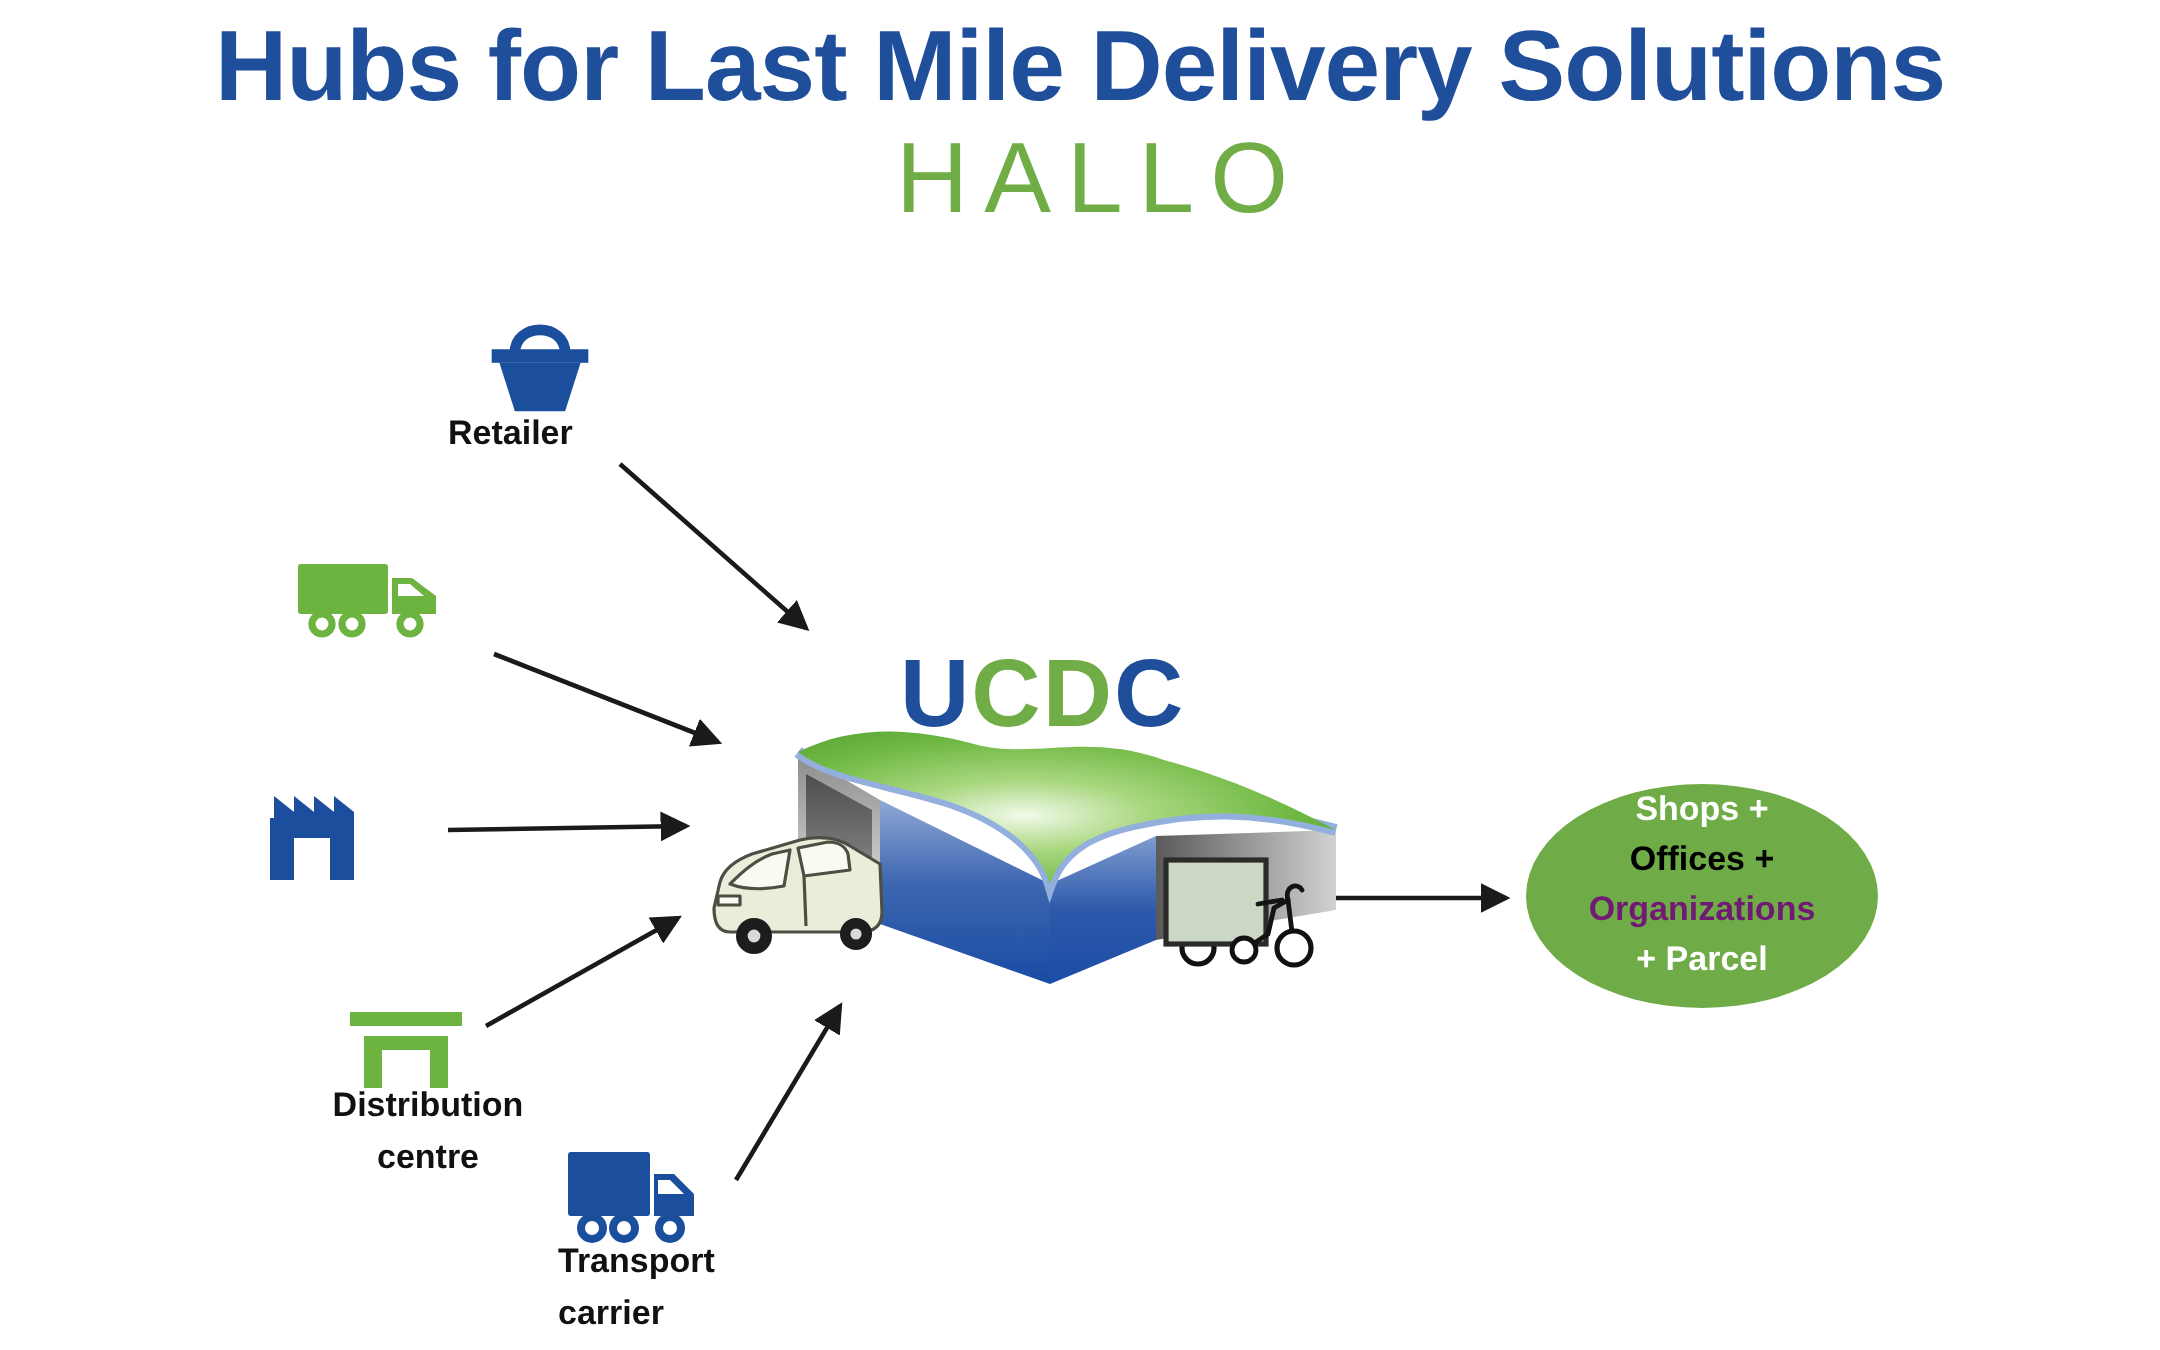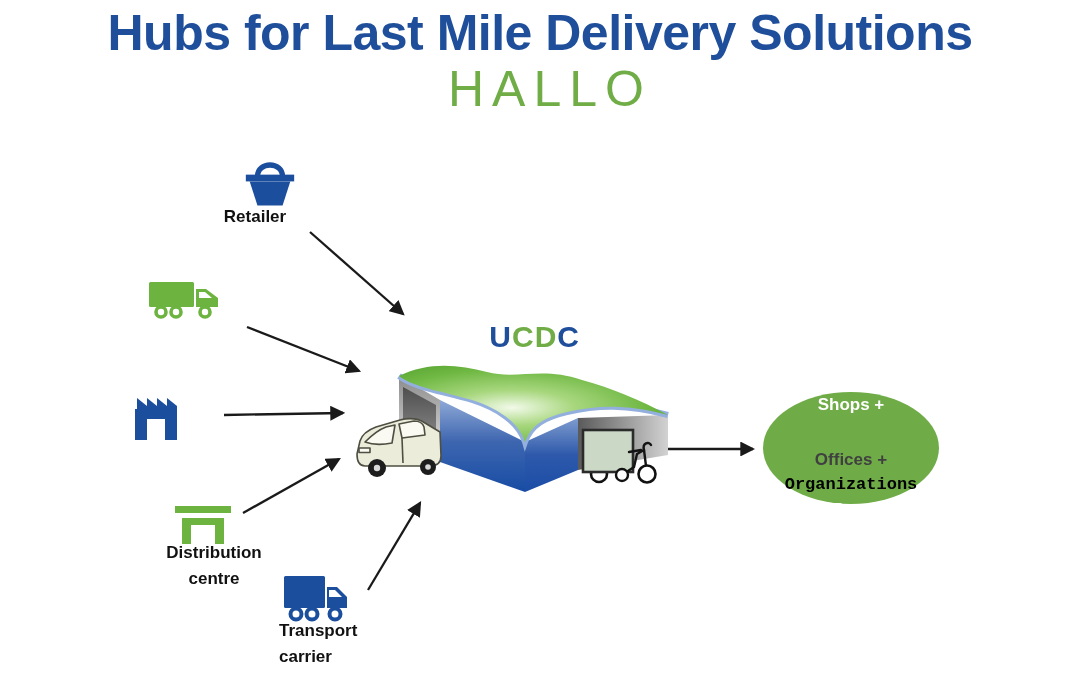"Retailer" .lbl-retailer { left: 195px -> 224px; text-align: center -> left }
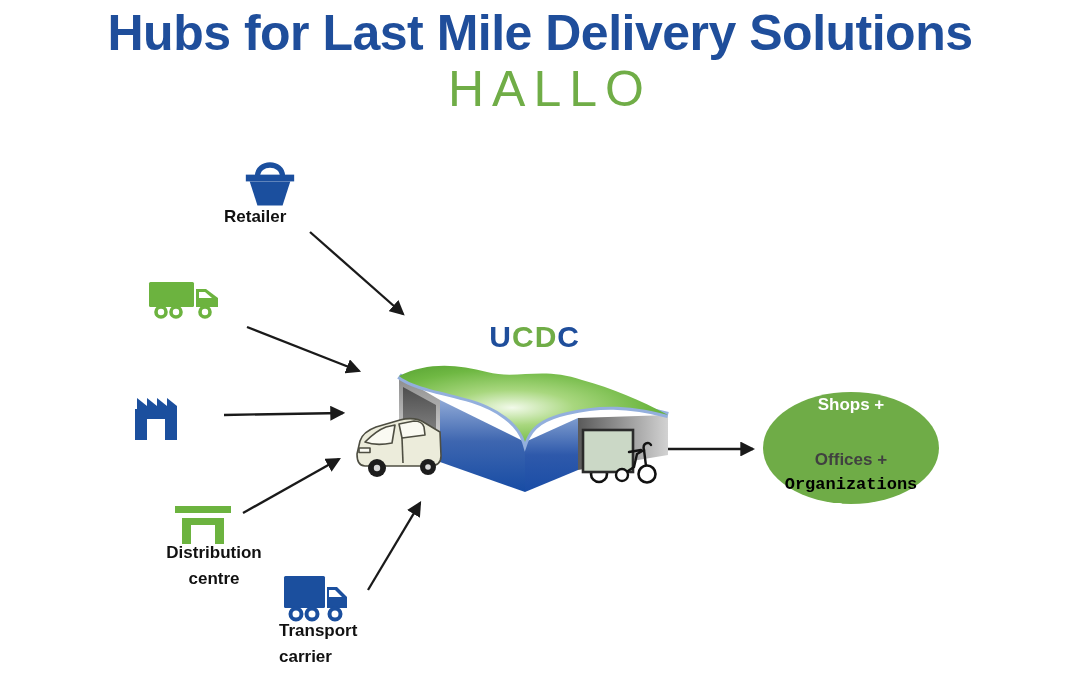"UCDC" .hub-label { font-size: 30px -> 48px; text-align: right -> left }
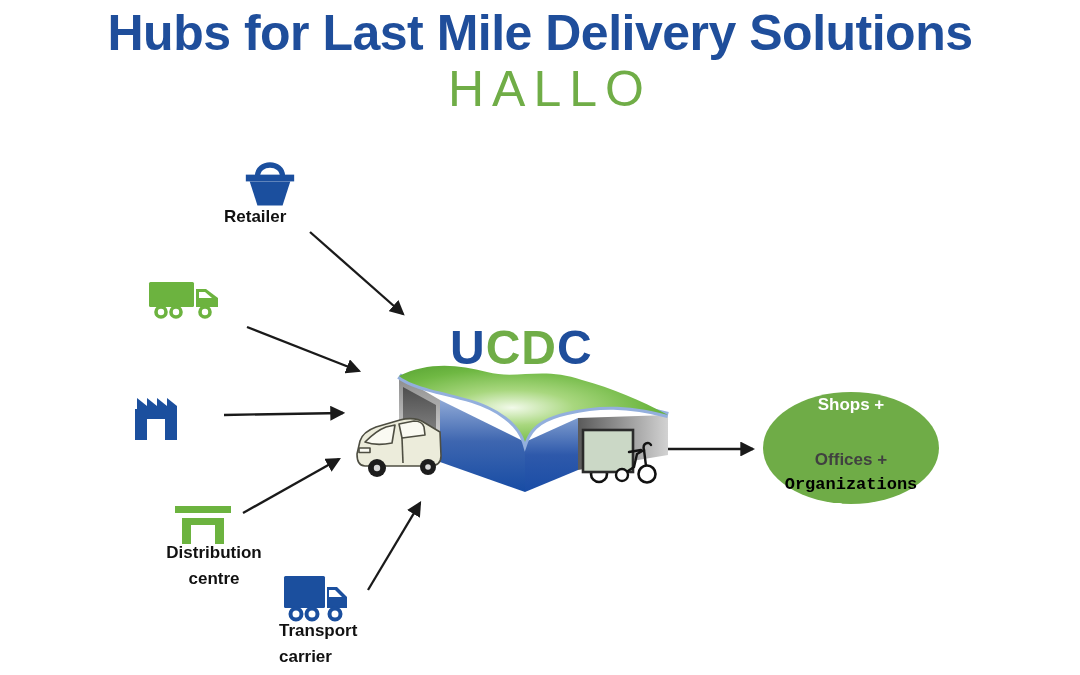"Offices +" div.line { color: #404040 -> #000000; margin-top: 30px -> none }
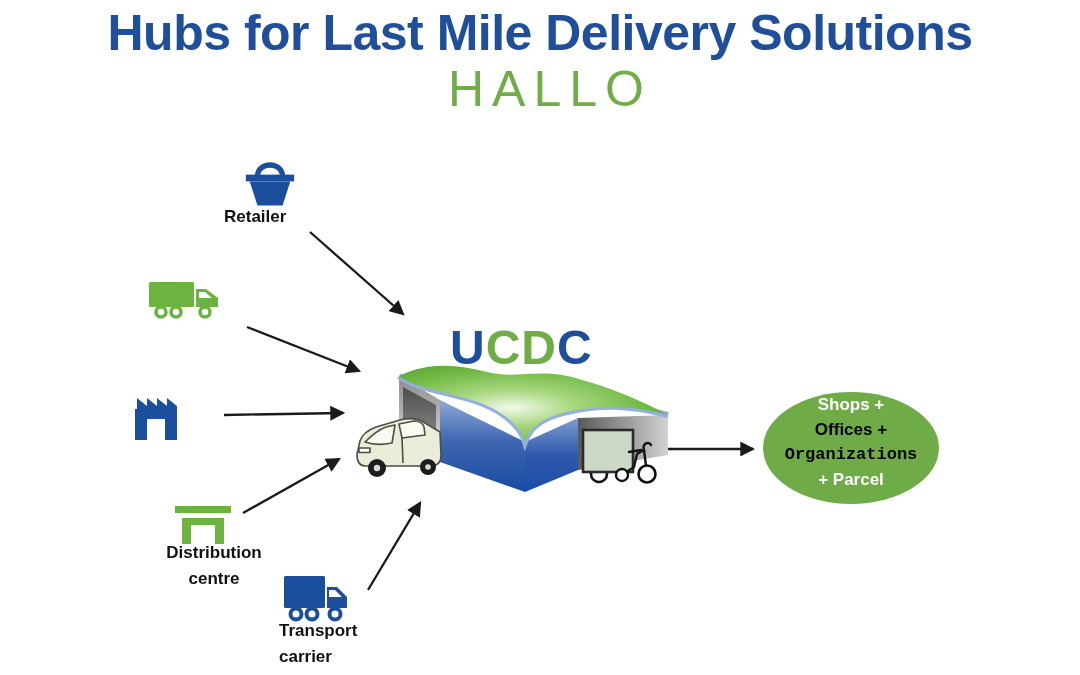"Organizations" div.line { color: #000000 -> #701a75; font-family: Liberation Mono, monospace -> none }
